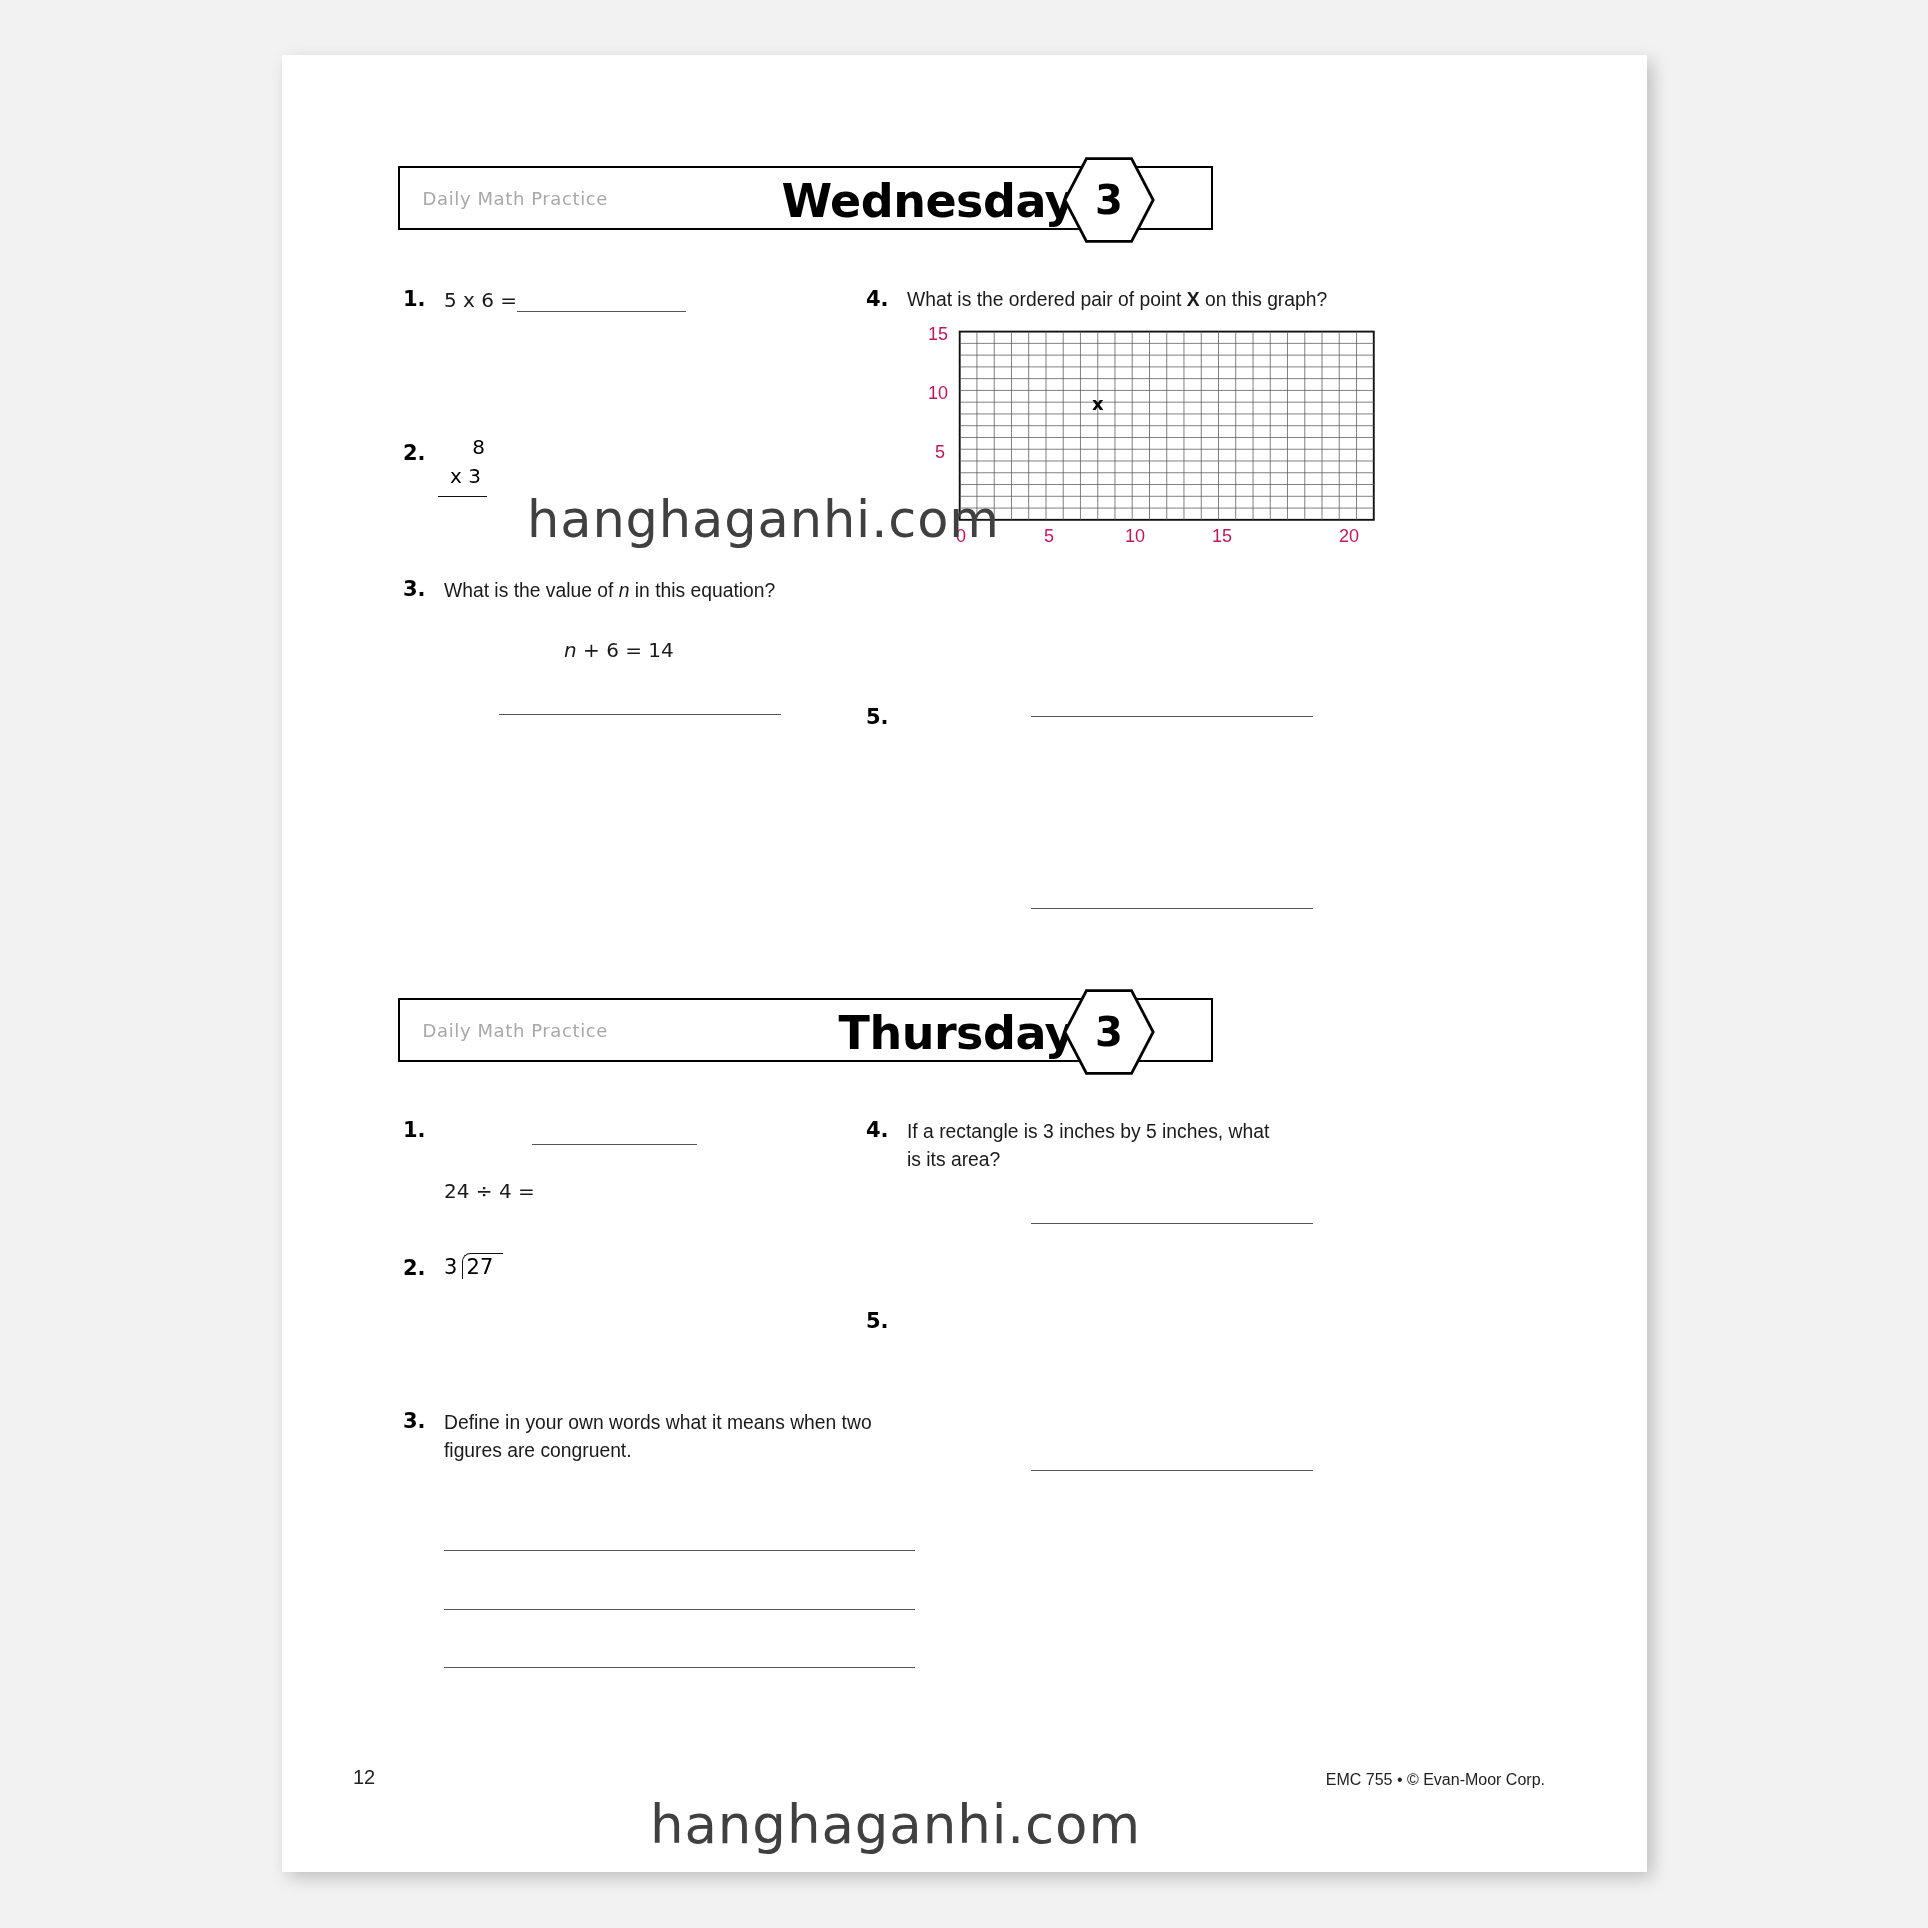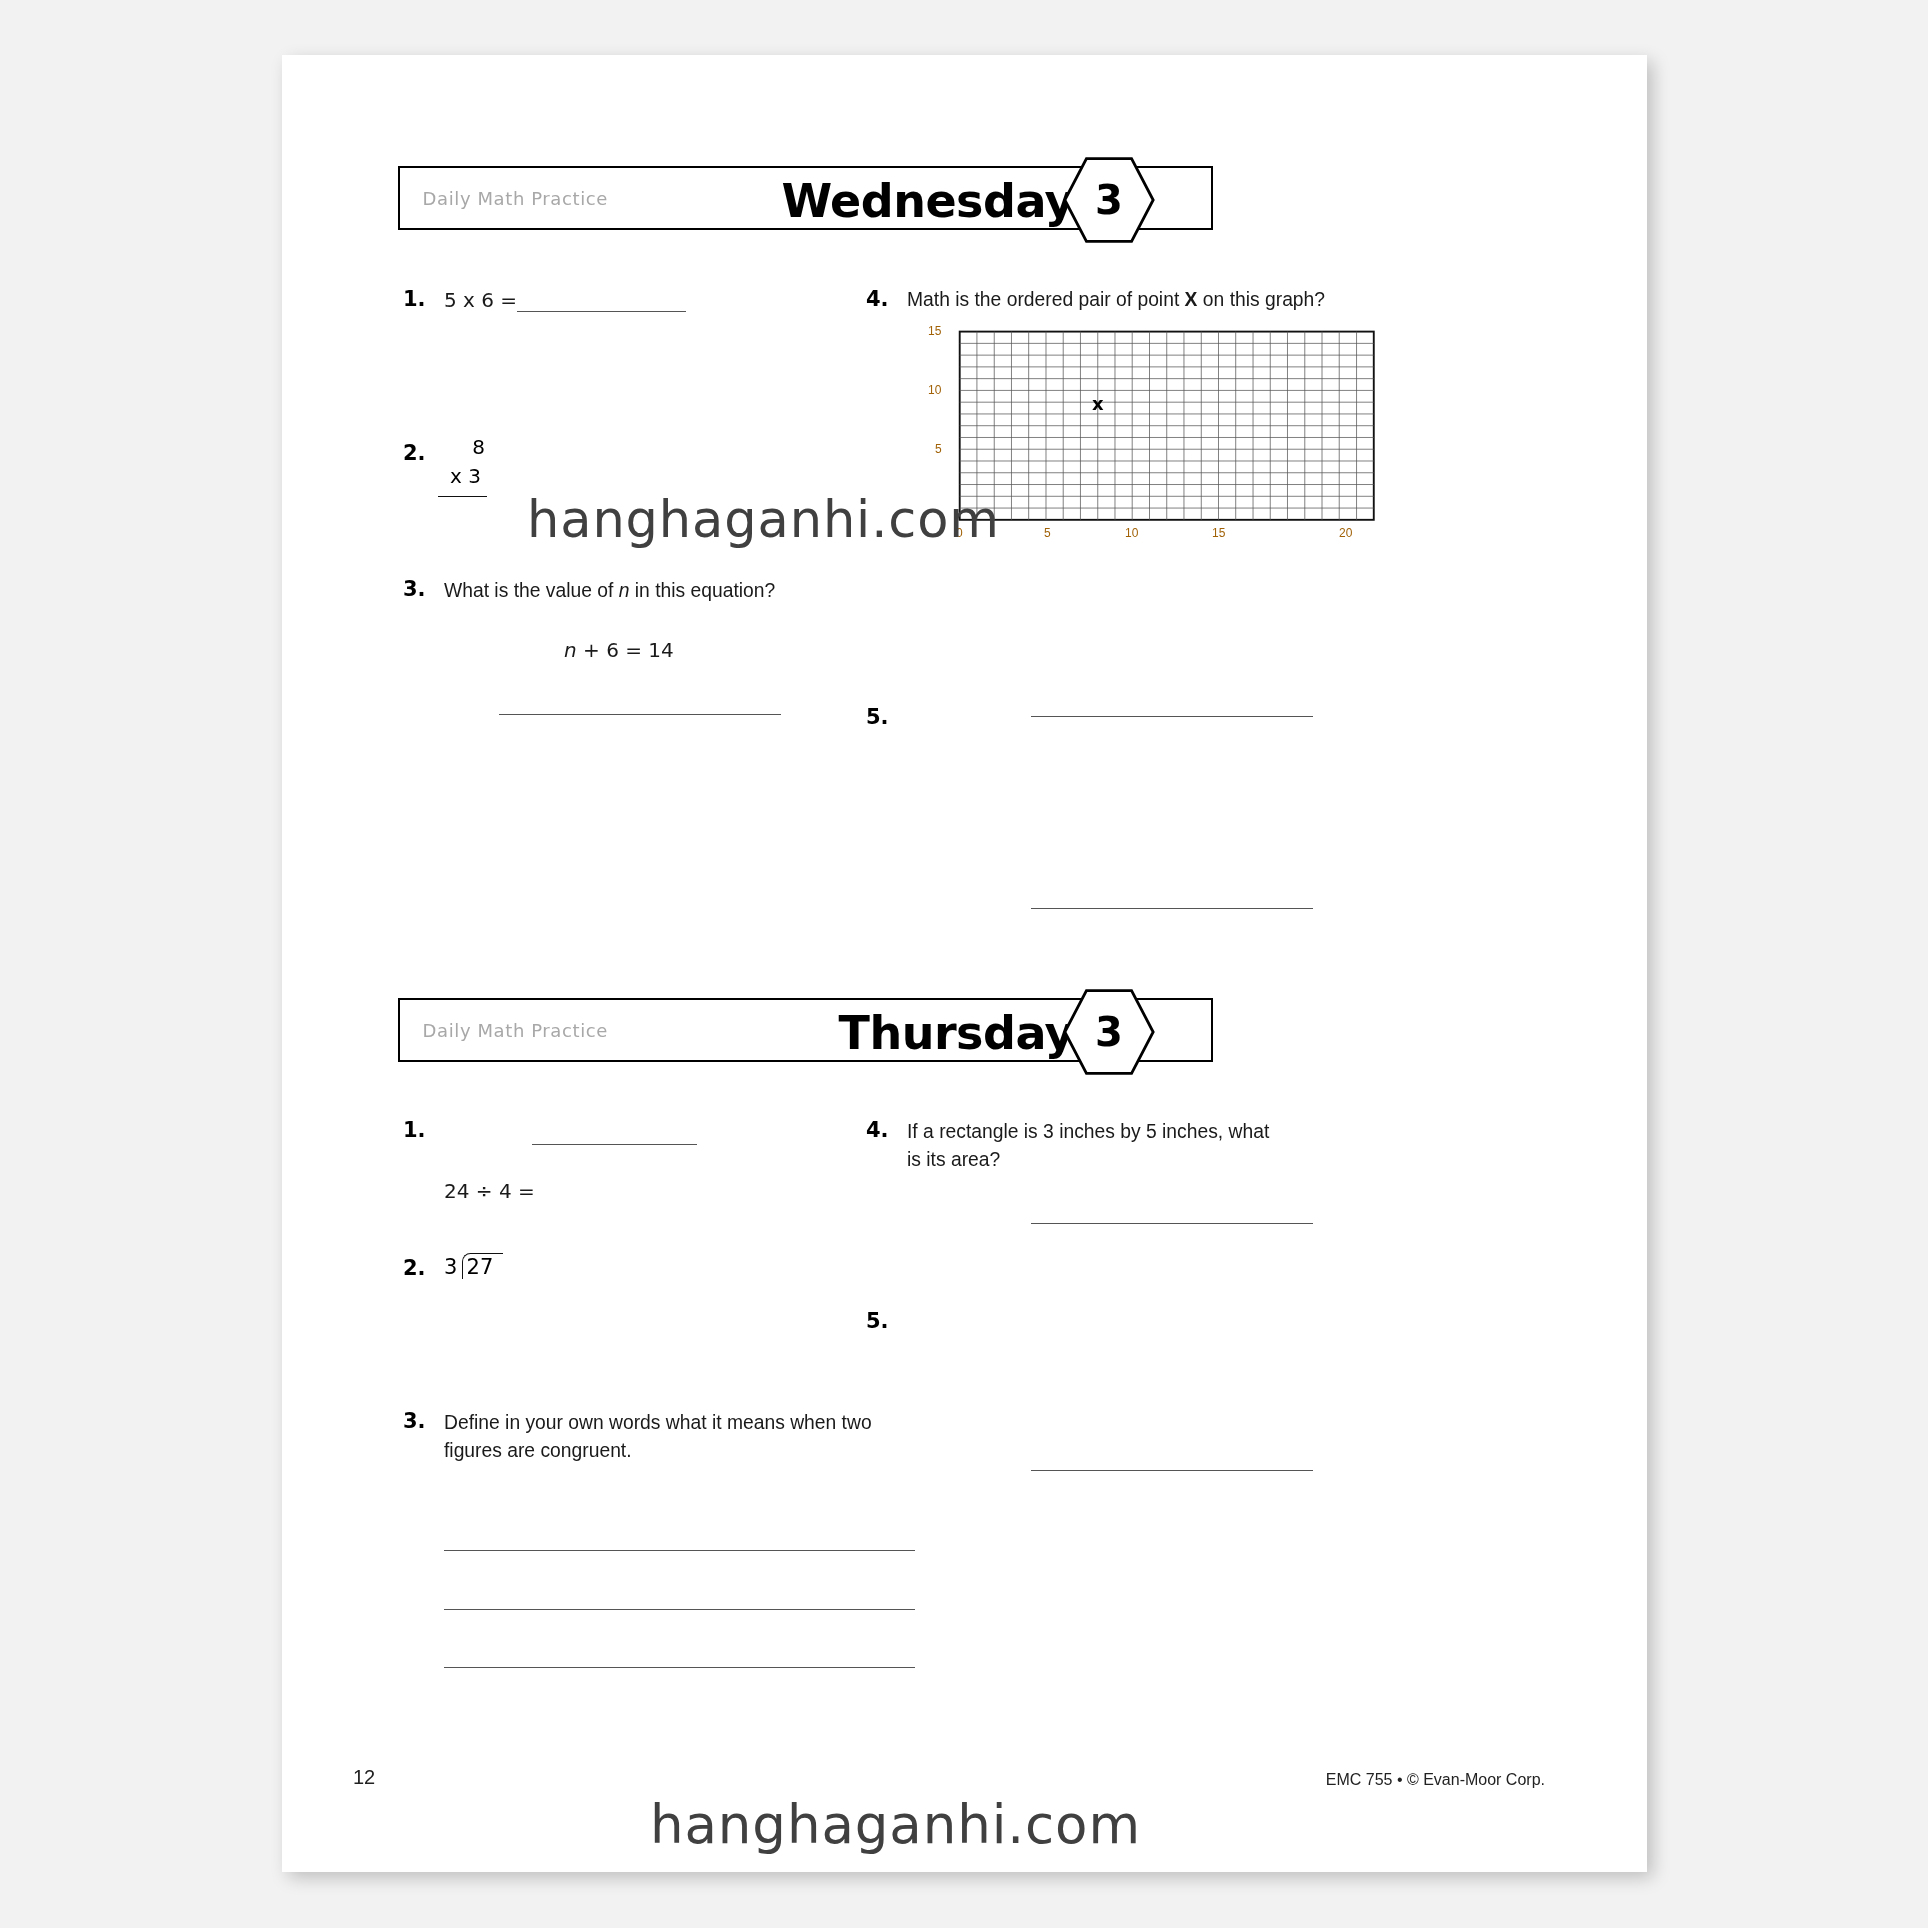"Math is the ordered pair" span { text: Math -> What }
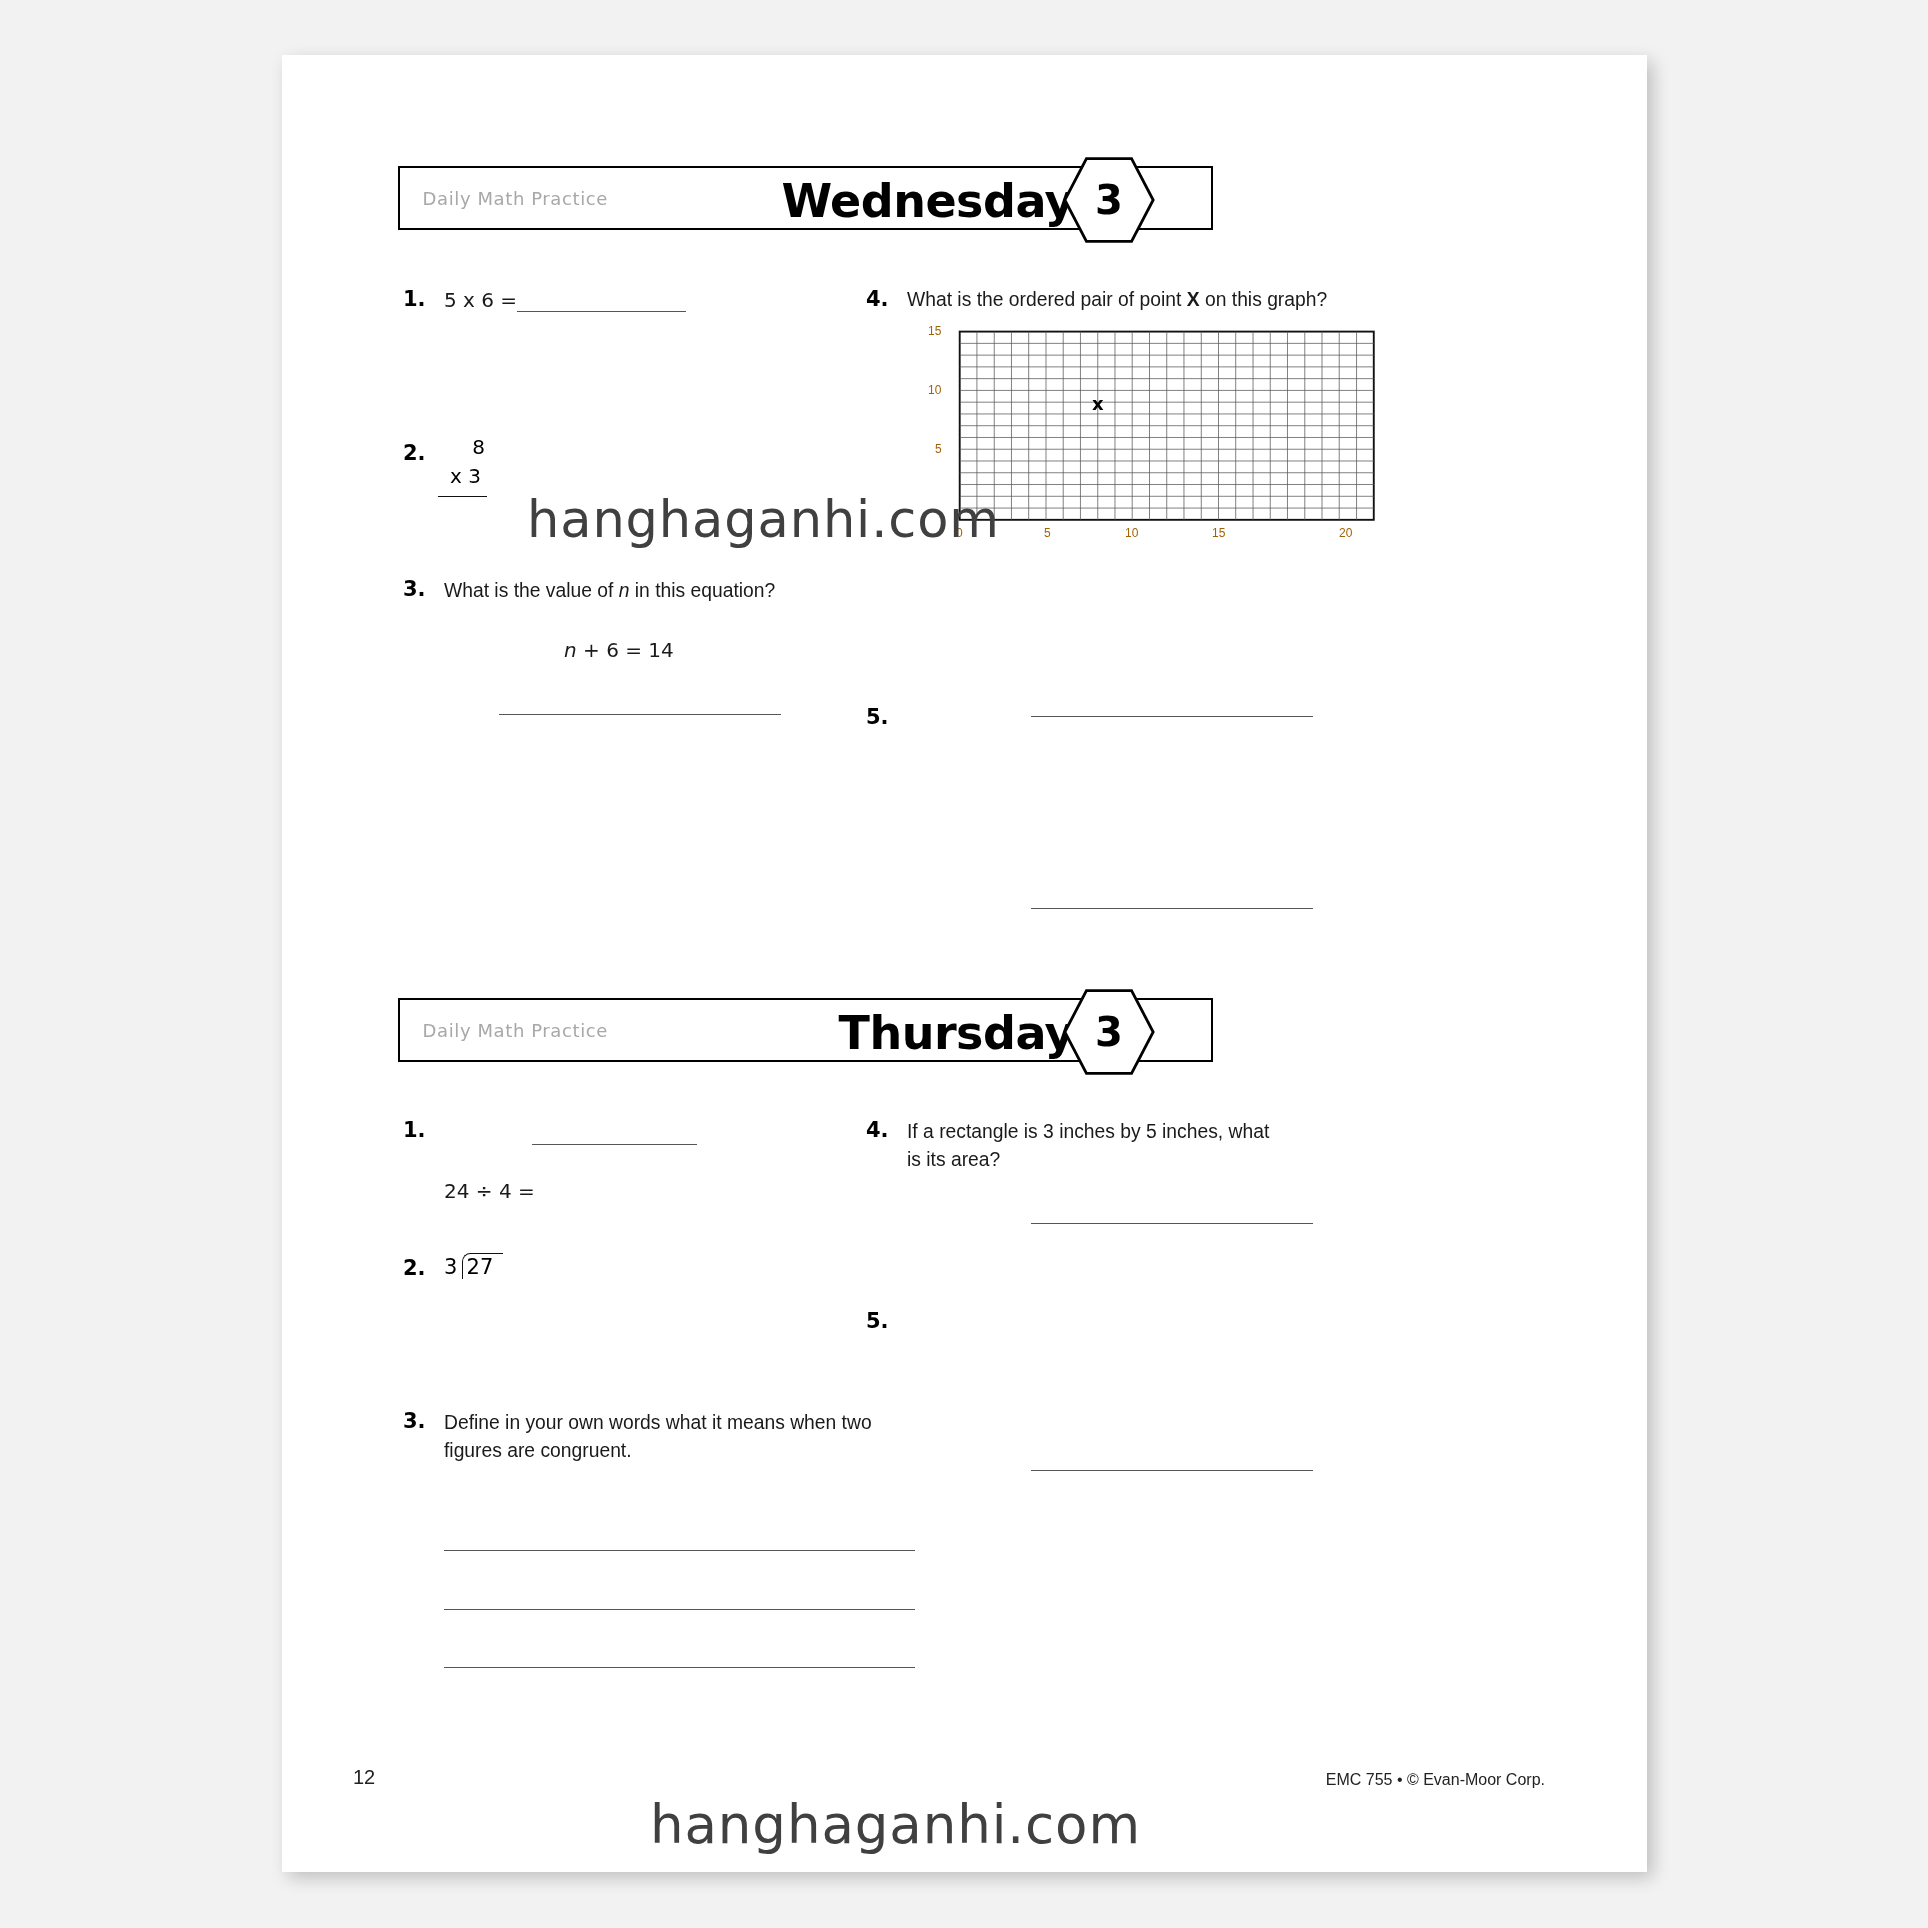"15" .graph-axis-label { color: #a16207 -> #be185d; font-size: 12px -> 18px }
